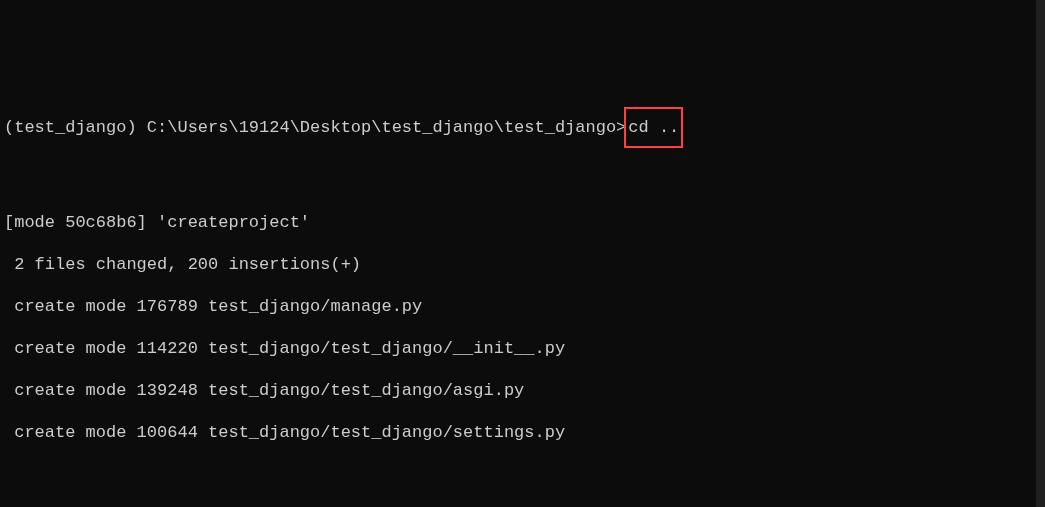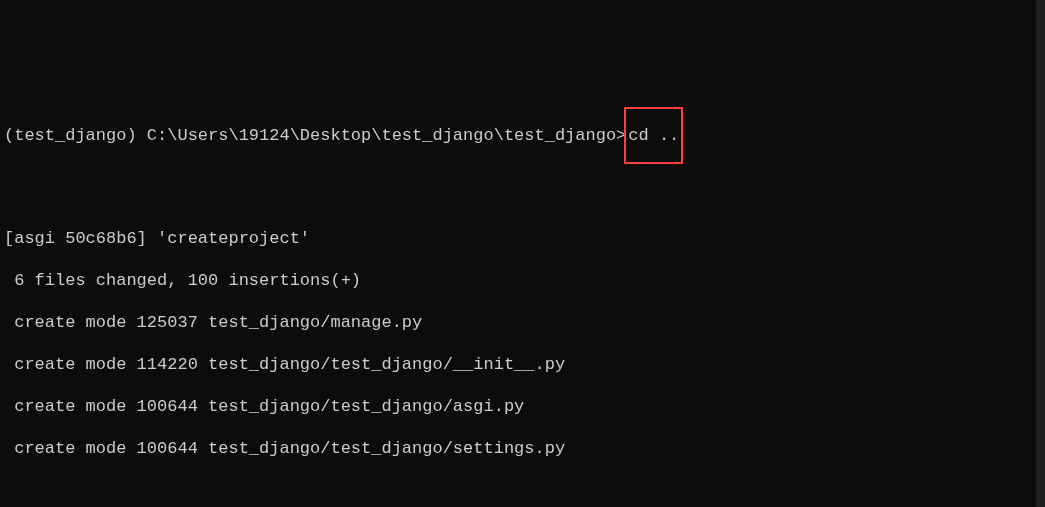"cd .." .highlight { padding: 16px 2px -> 8px 2px }
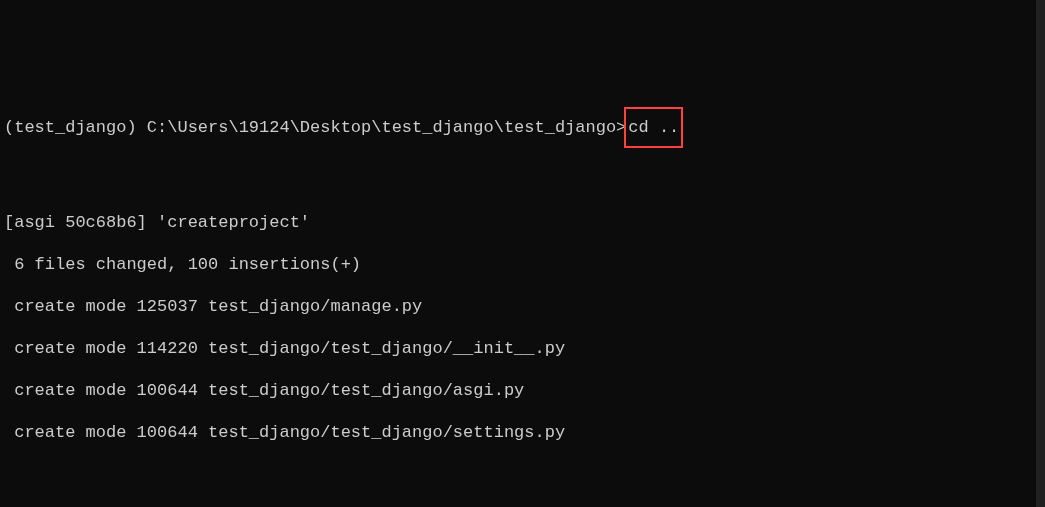"[asgi 50c68b6] 'createproject'" span.line { text: asgi -> mode }
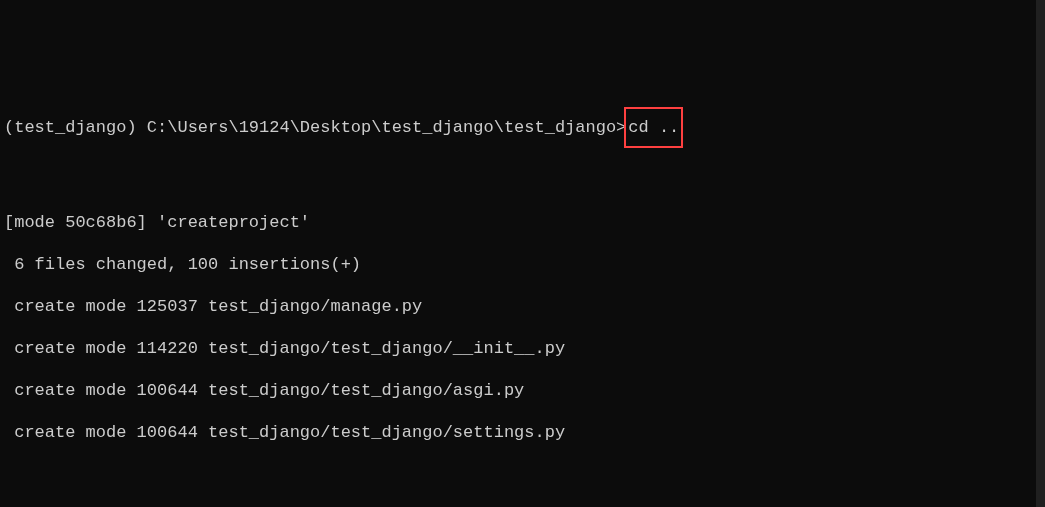"6 files changed, 100 insertions(+)" span.line { text: 6 files changed, 100 -> 2 files changed, 200 }
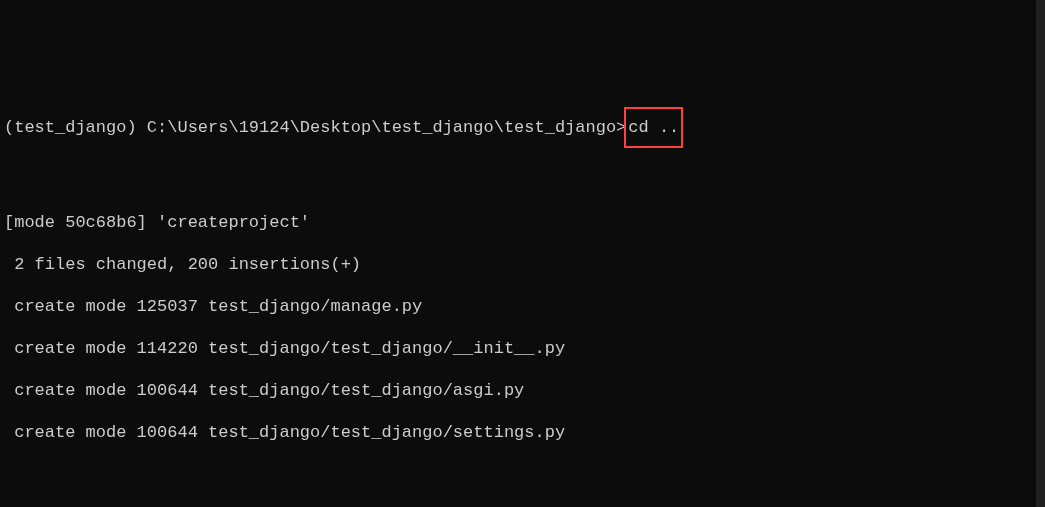"create mode 125037 test_django/manage.py" span.line { text: 125037 -> 176789 }
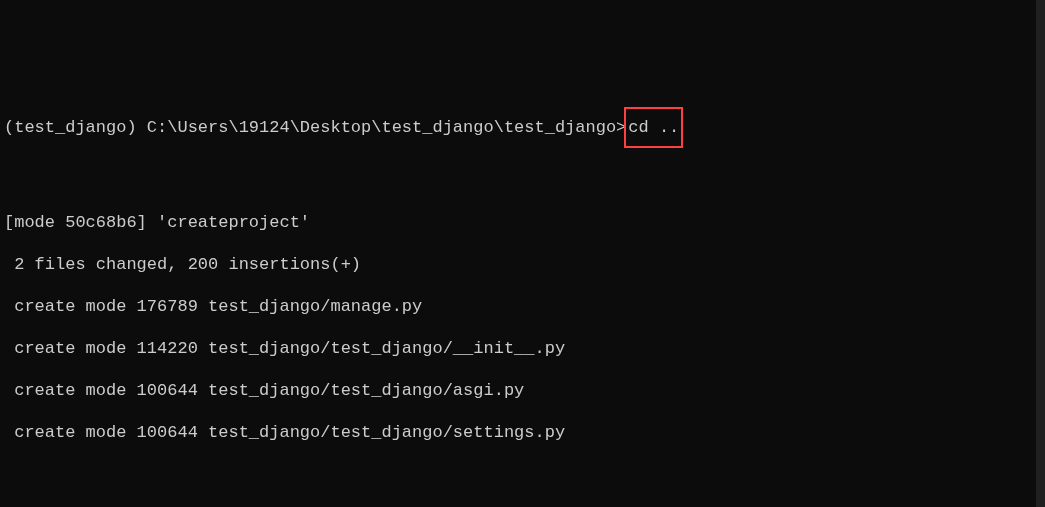"create mode 100644 test_django/test_django/asgi.py" span.line { text: 100644 -> 139248 }
